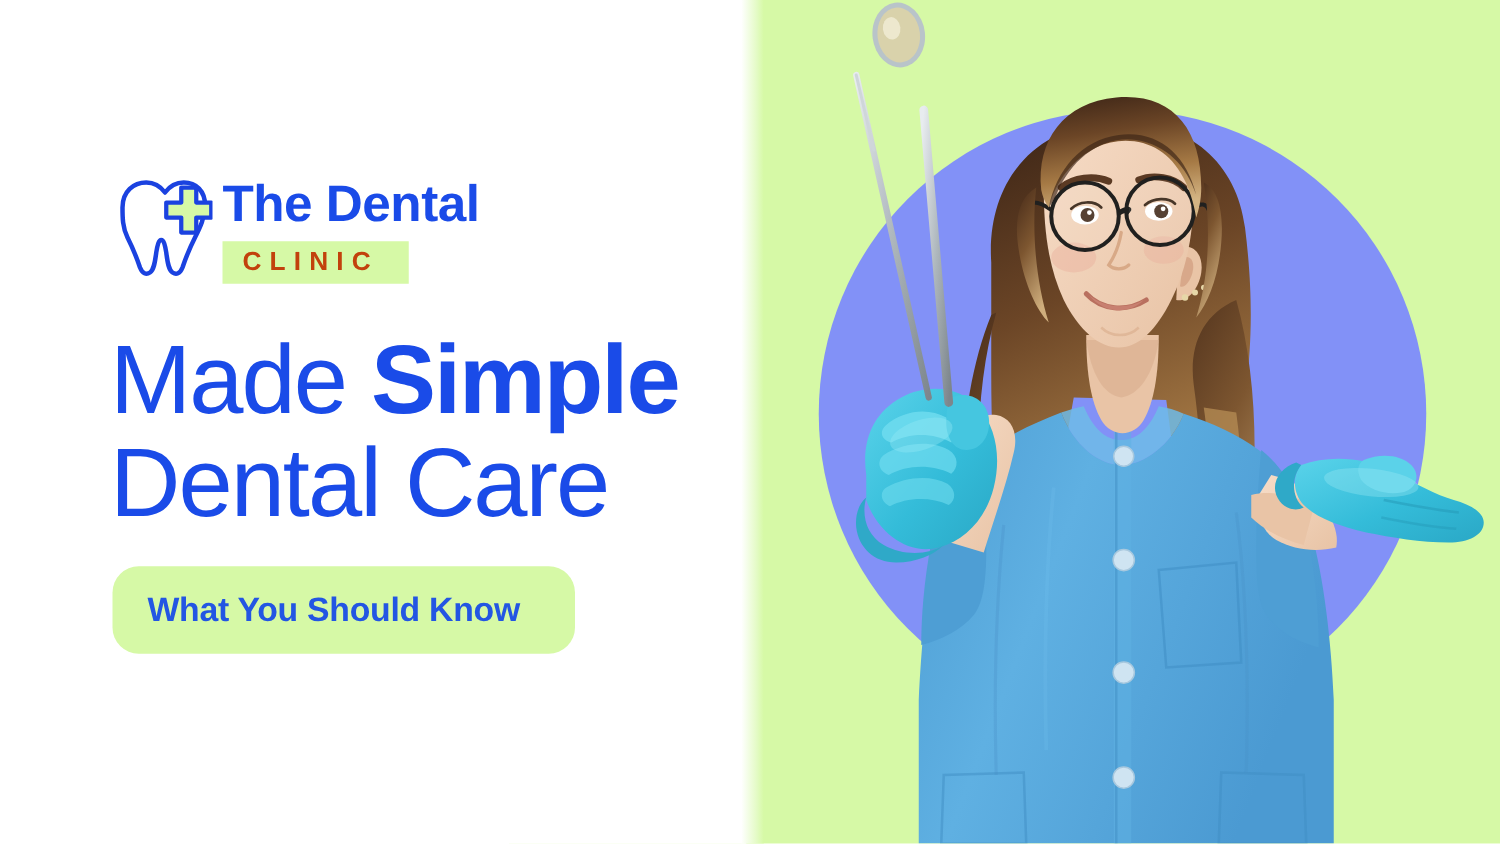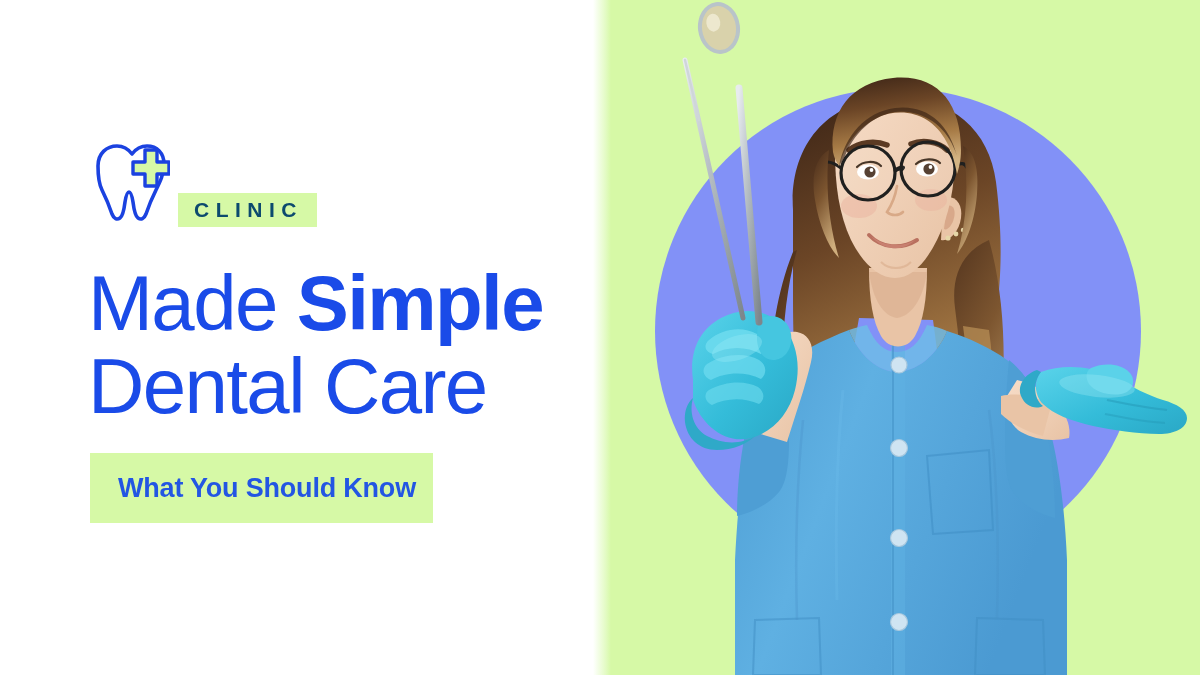"The Dental" span.logo-wordmark { html: none -> <span>The Dental</span> }
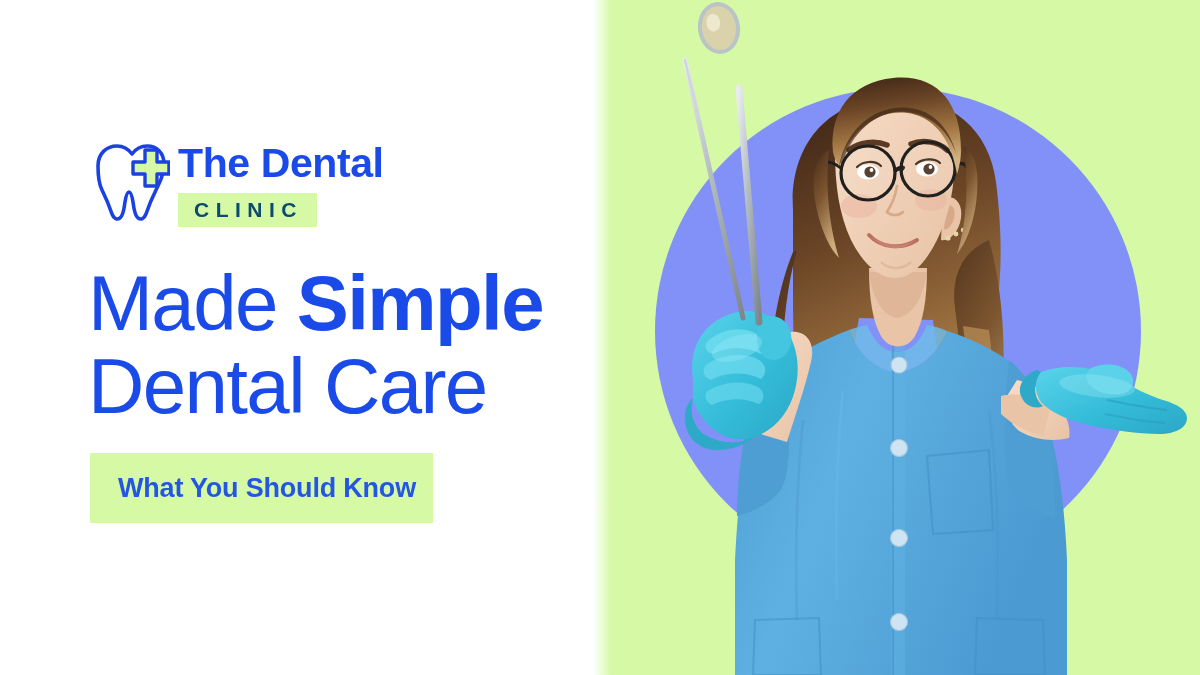"CLINIC" .logo-clinic { color: #0c4a6e -> #c2410c; padding: 7px 14px 7px 16px -> 7px 24px 7px 16px }
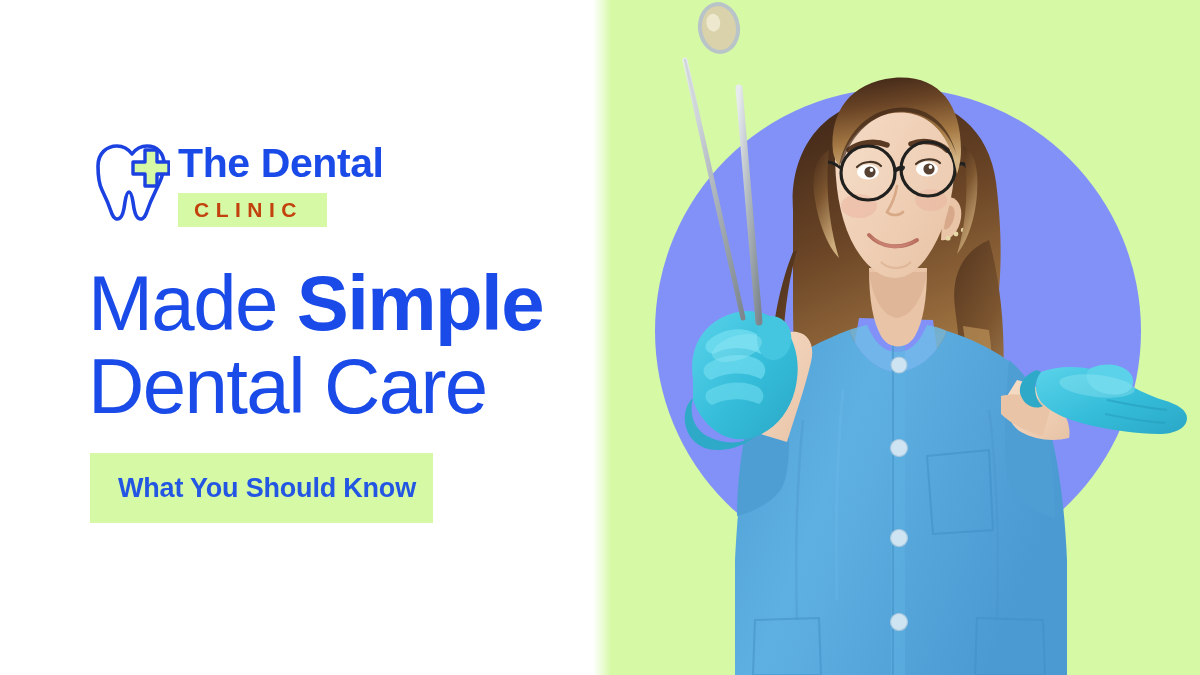"What You Should Know" .subtitle-badge { border-radius: none -> 21px; padding: 20px 17px 20px 28px -> 20px 44px 20px 28px }
